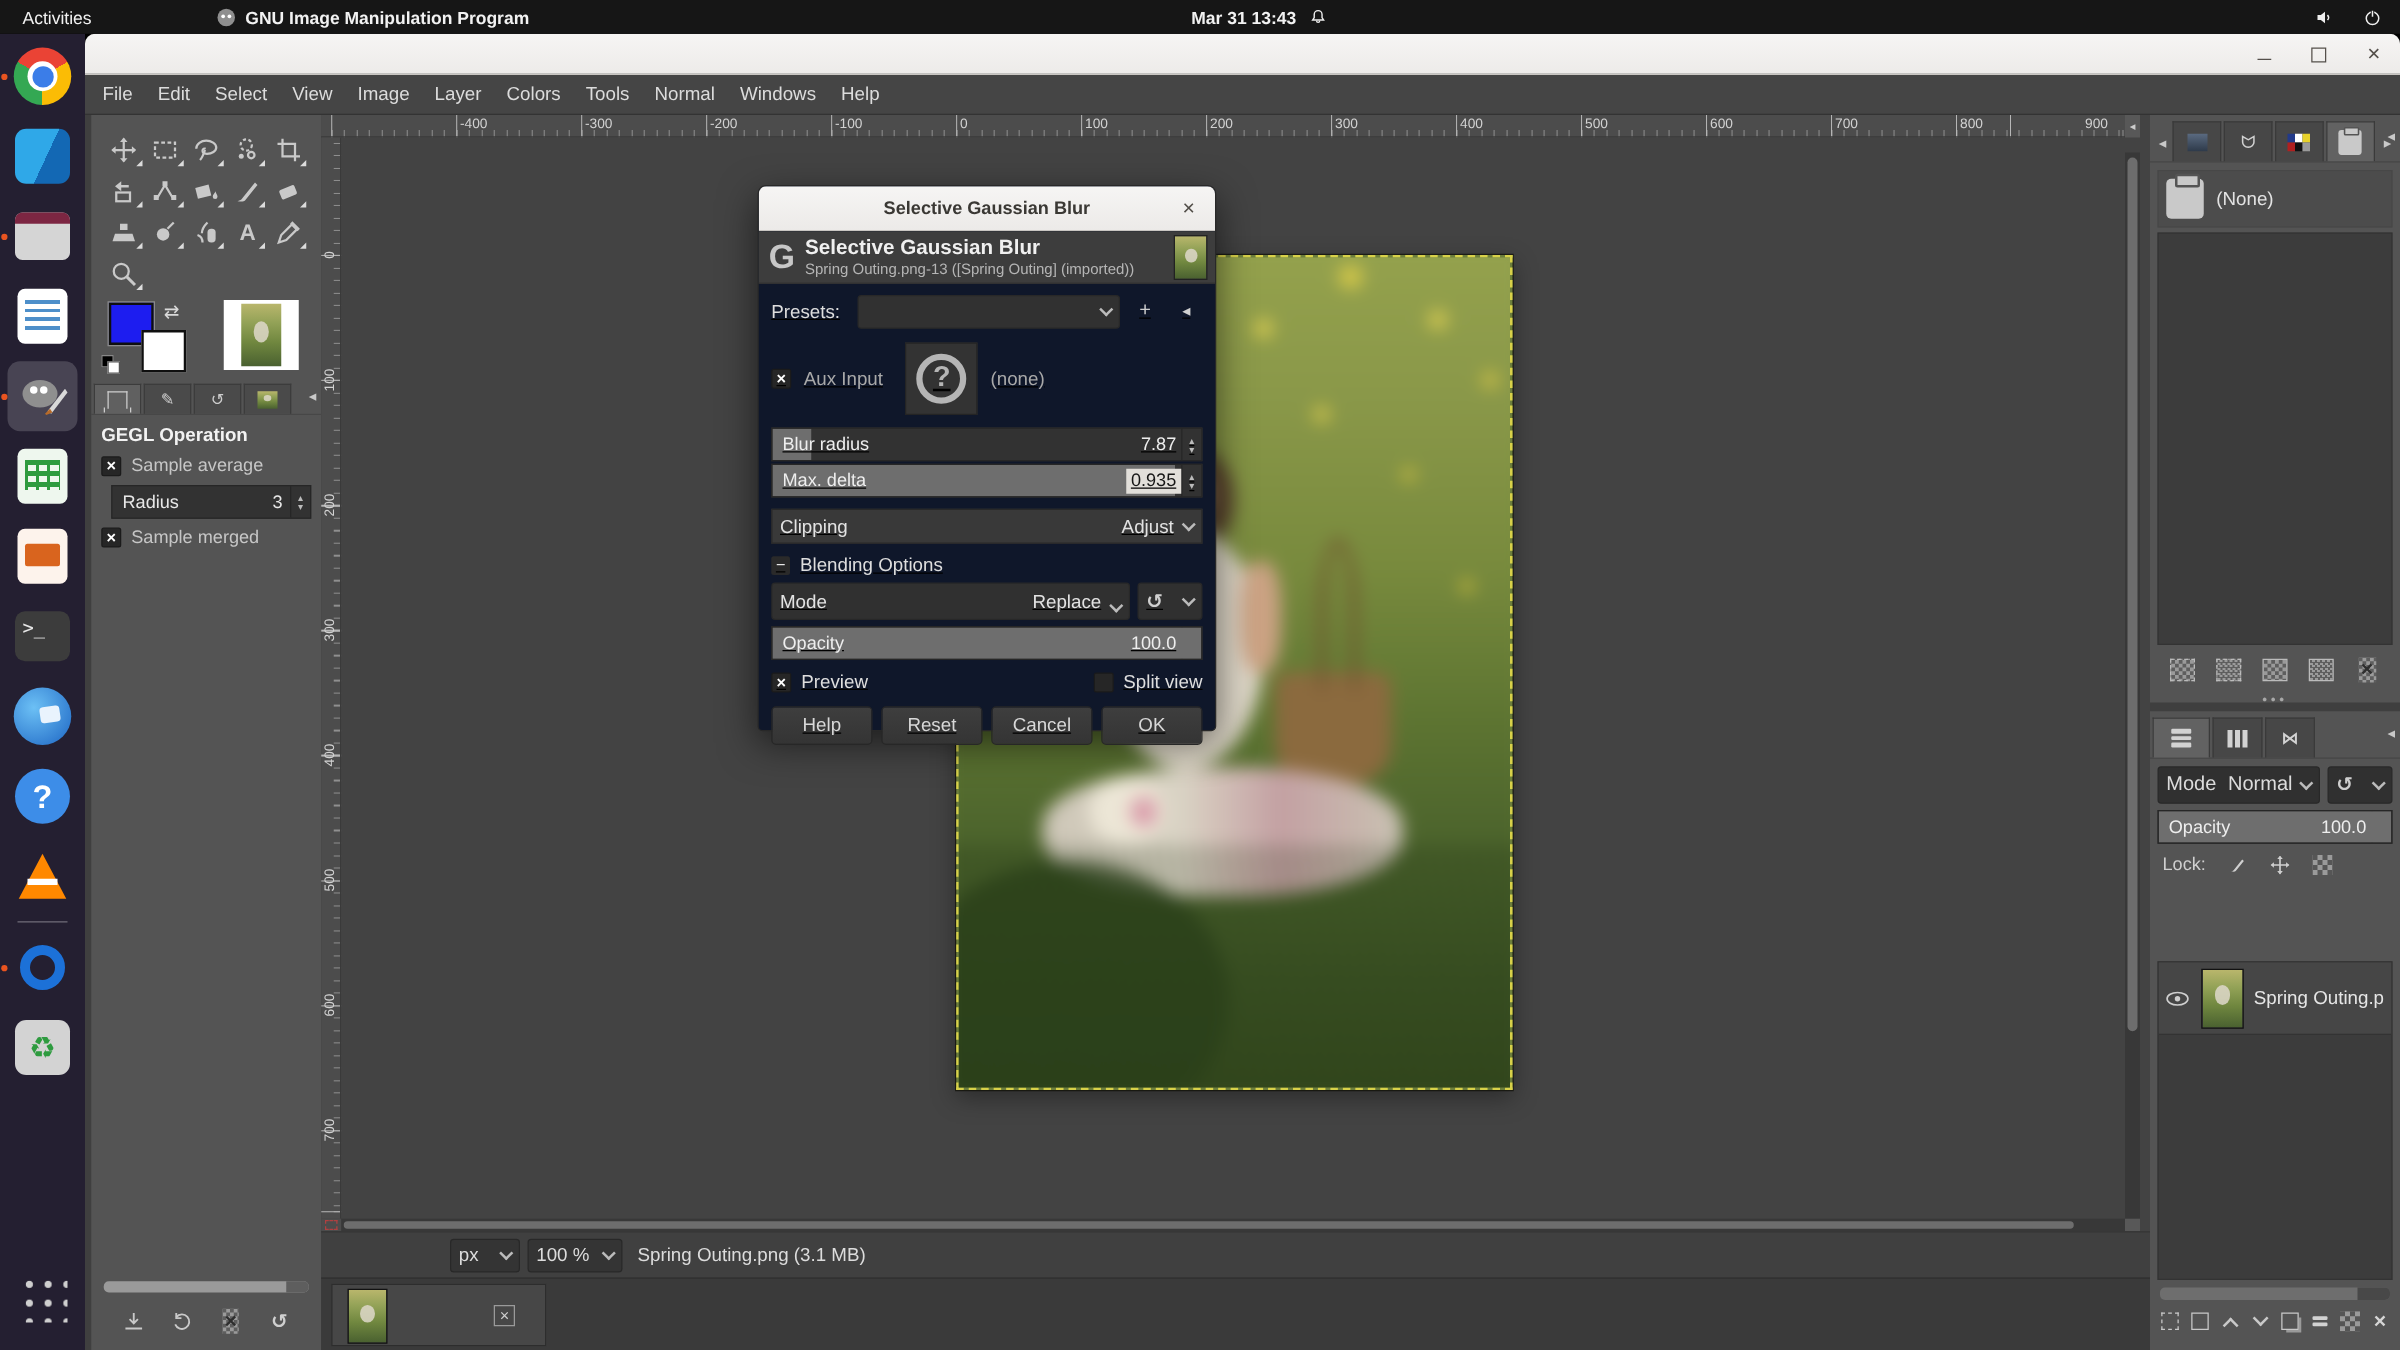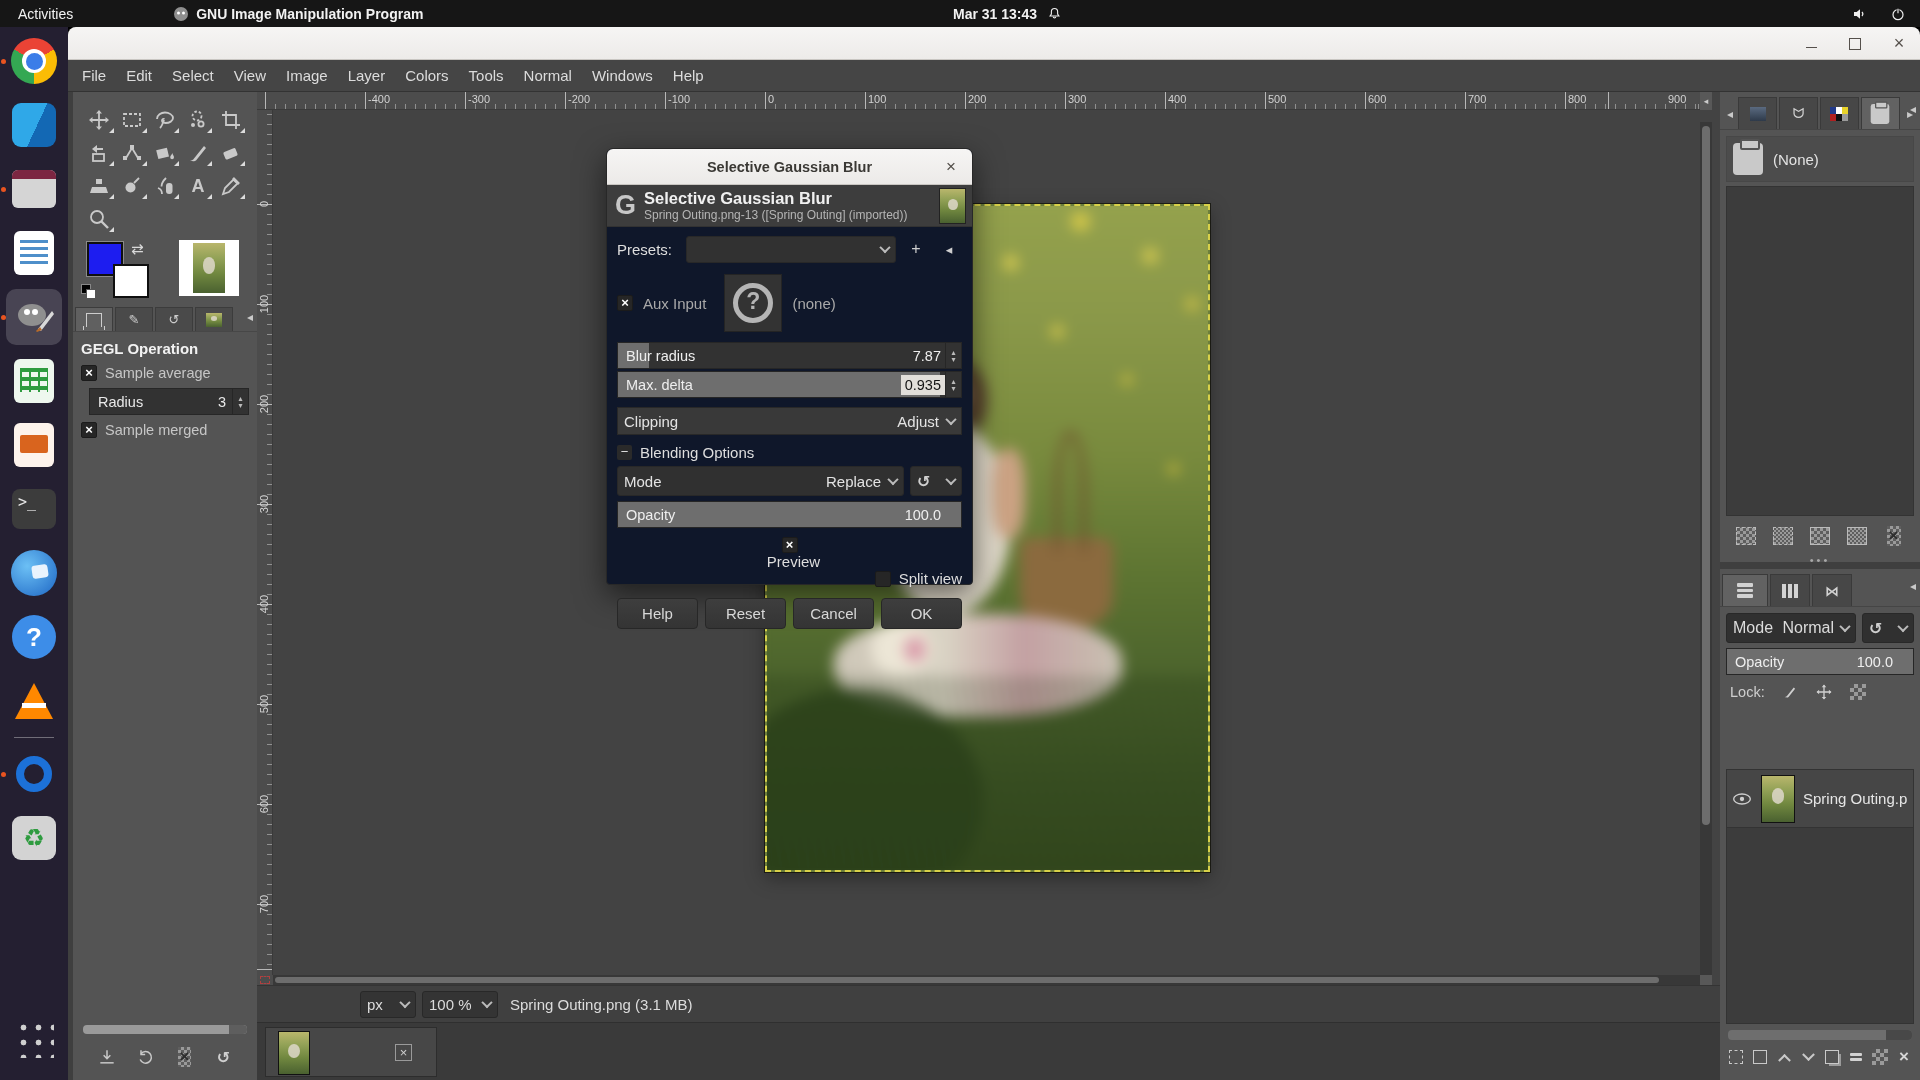"Presets:" .dlg-body { text-decoration: none -> underline }
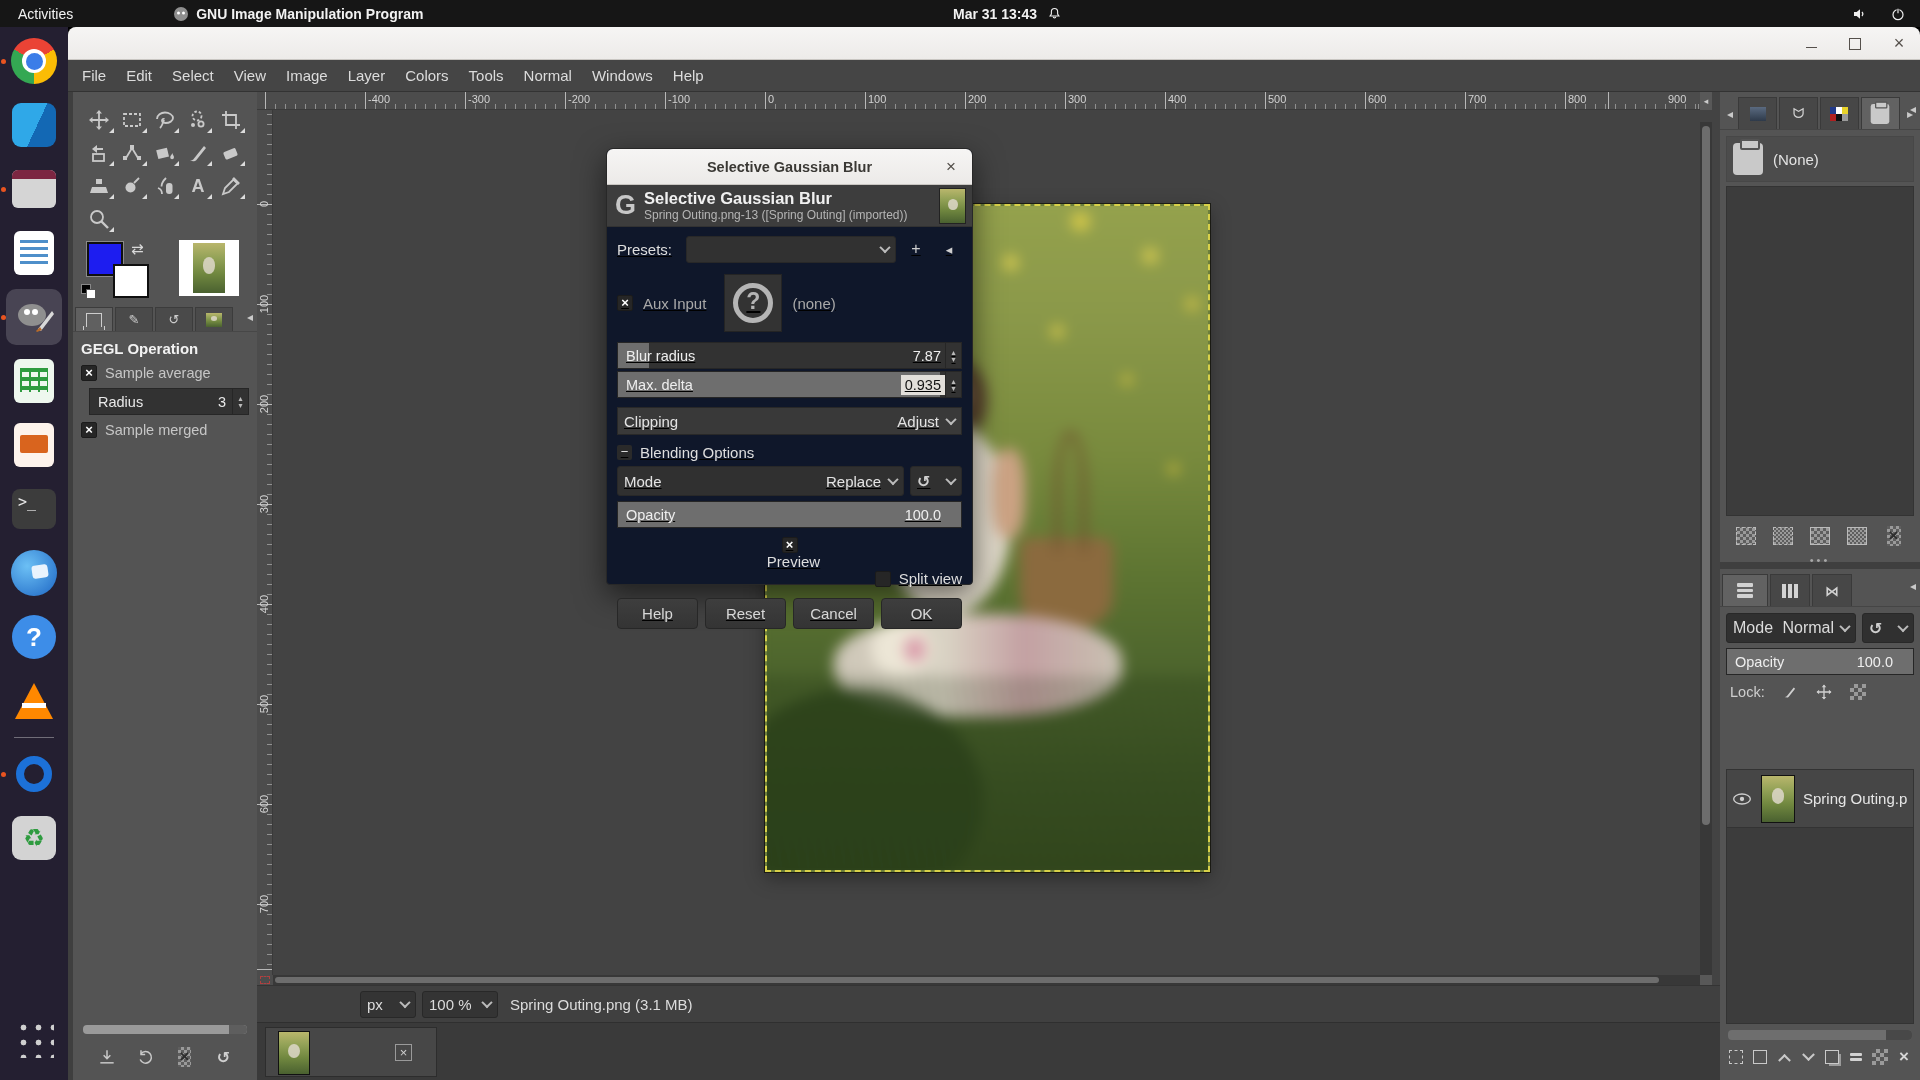"Replace" span { align-items: center -> flex-end }
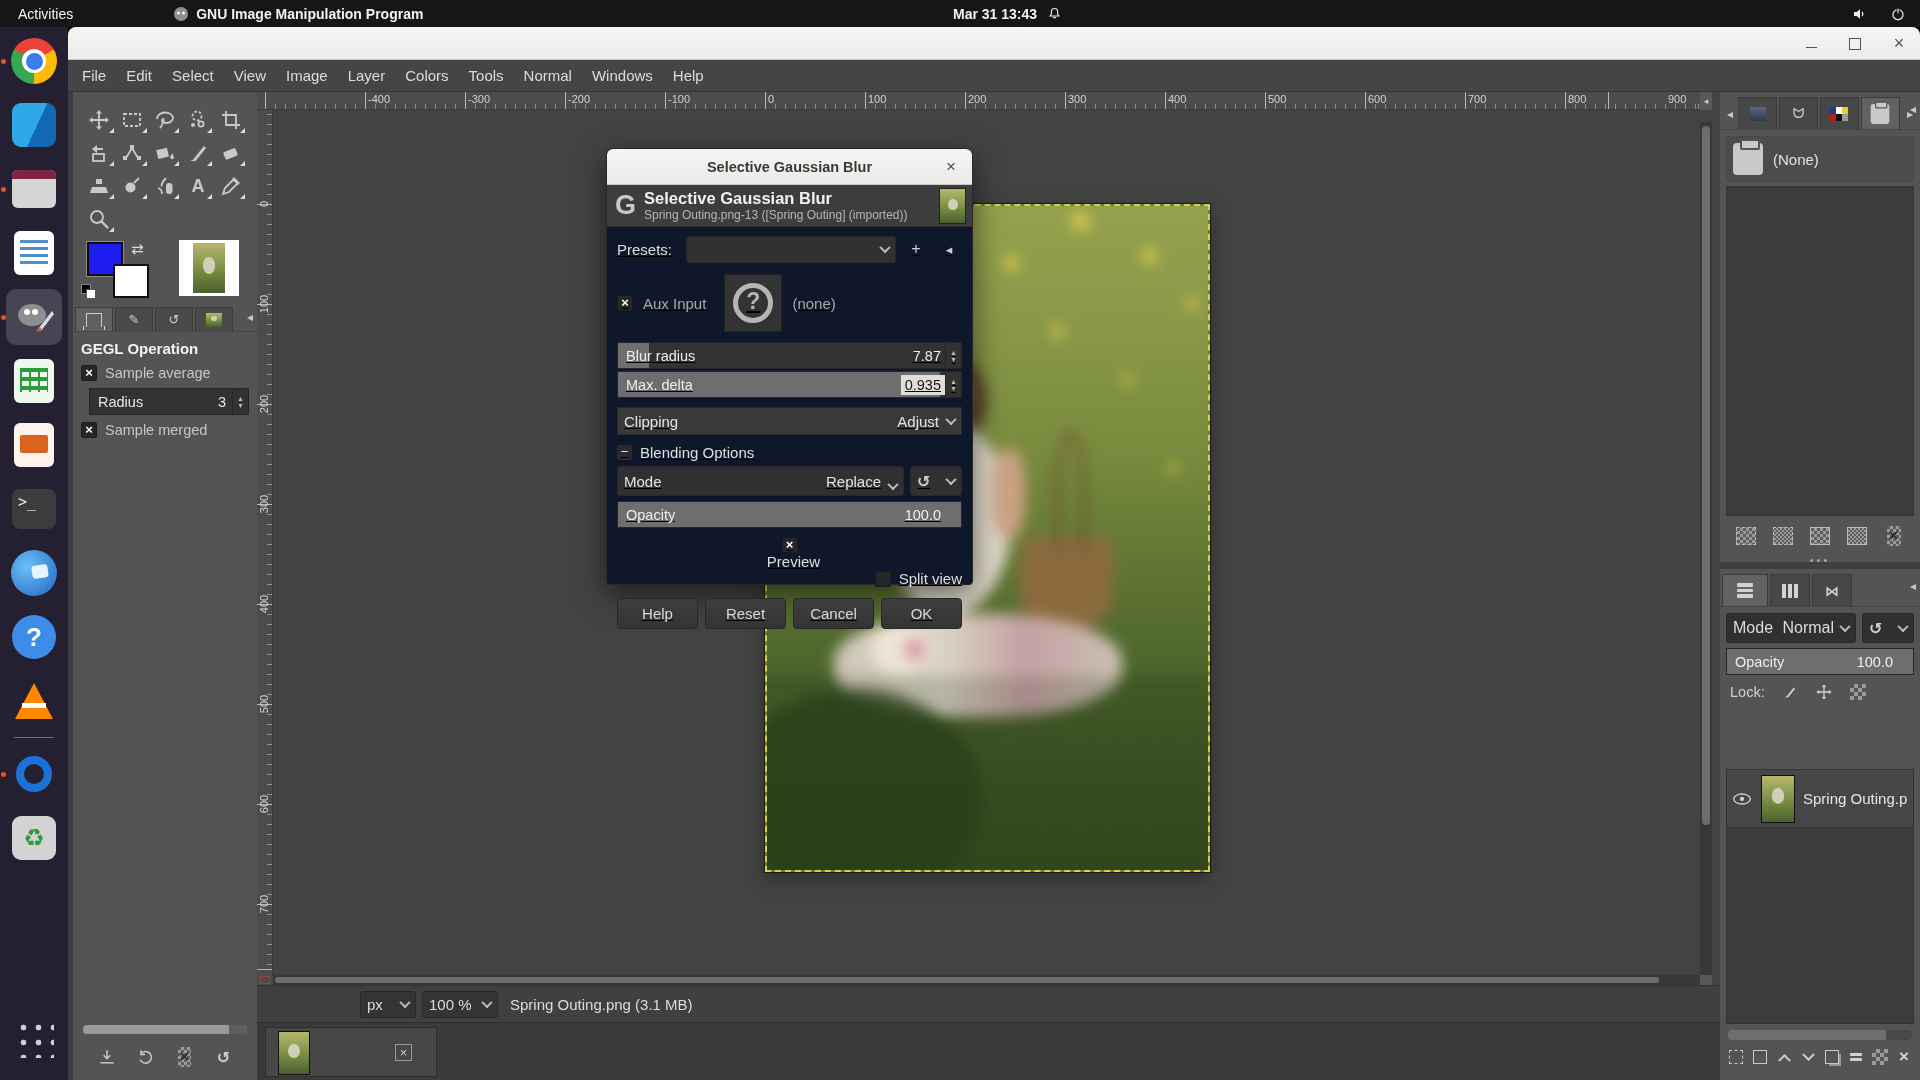"Preview" .row-prev { flex-direction: column -> none }
